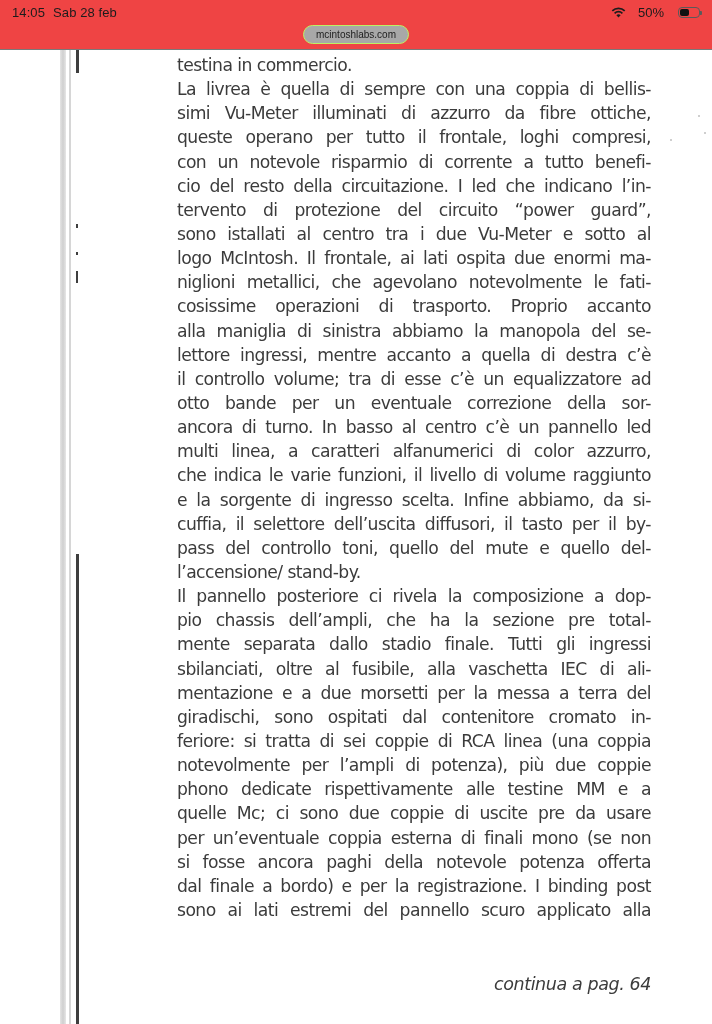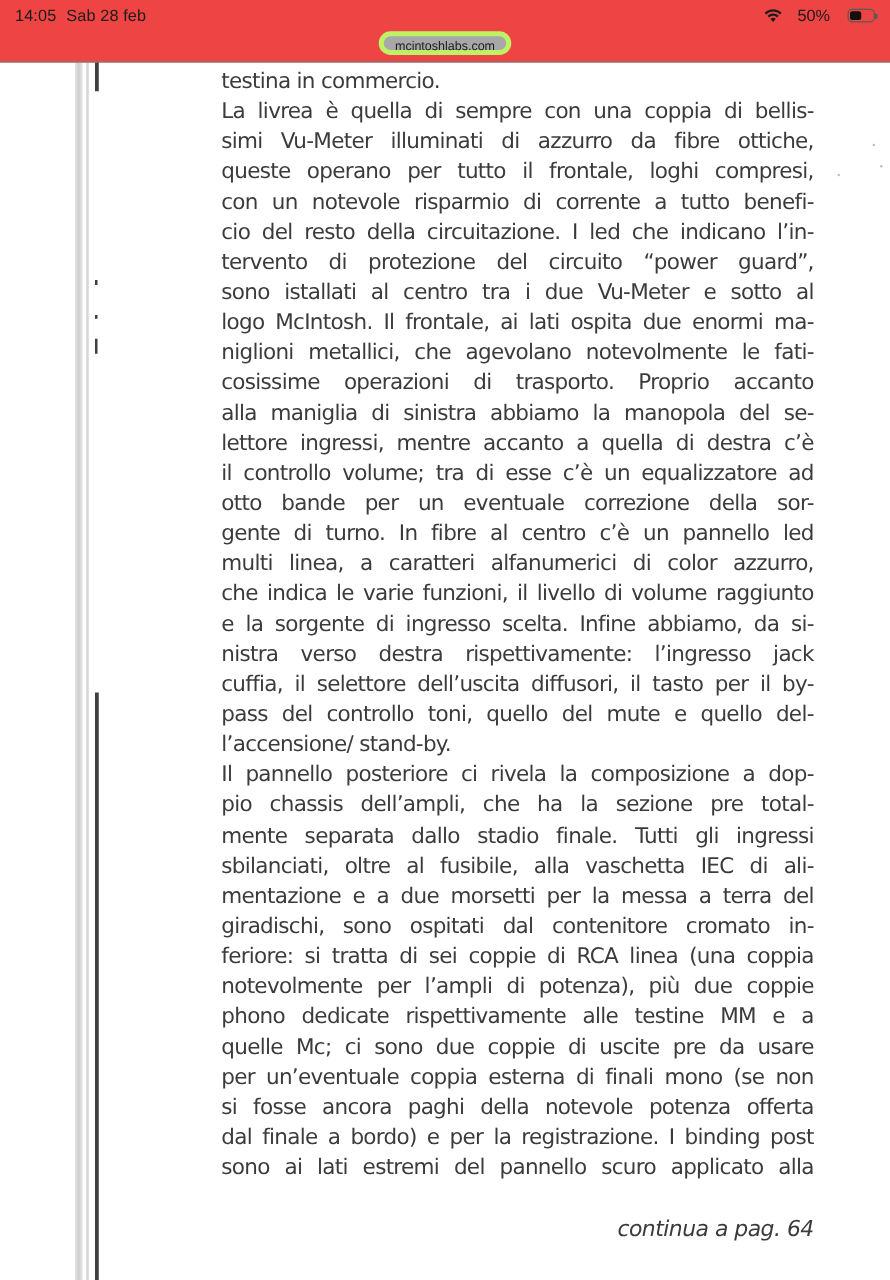"mcintoshlabs.com" .url-pill { border: 4px solid #bef264 -> 1px solid #bef264 }
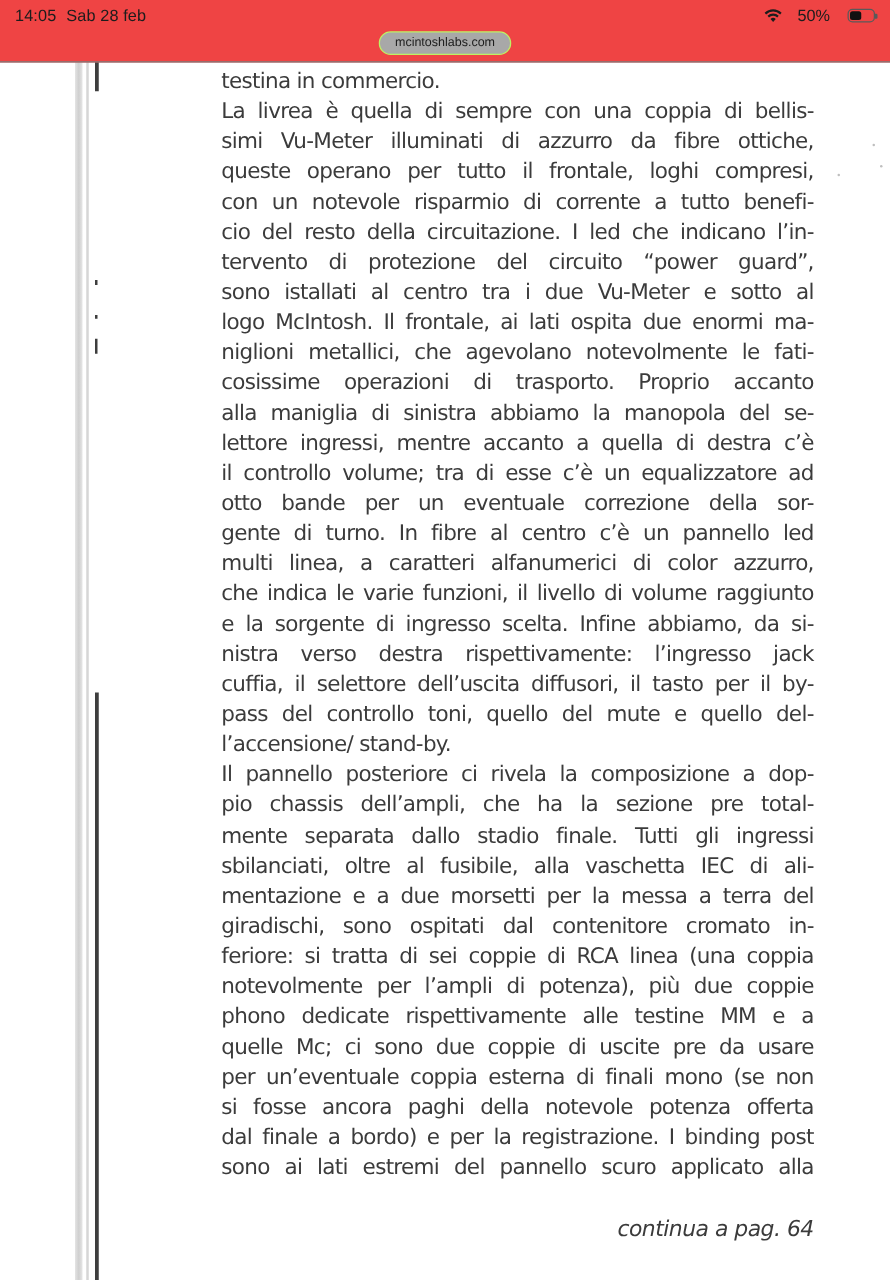"gente di turno. In fibre" span.line { text: gente di turno. In fibre -> ancora di turno. In basso }
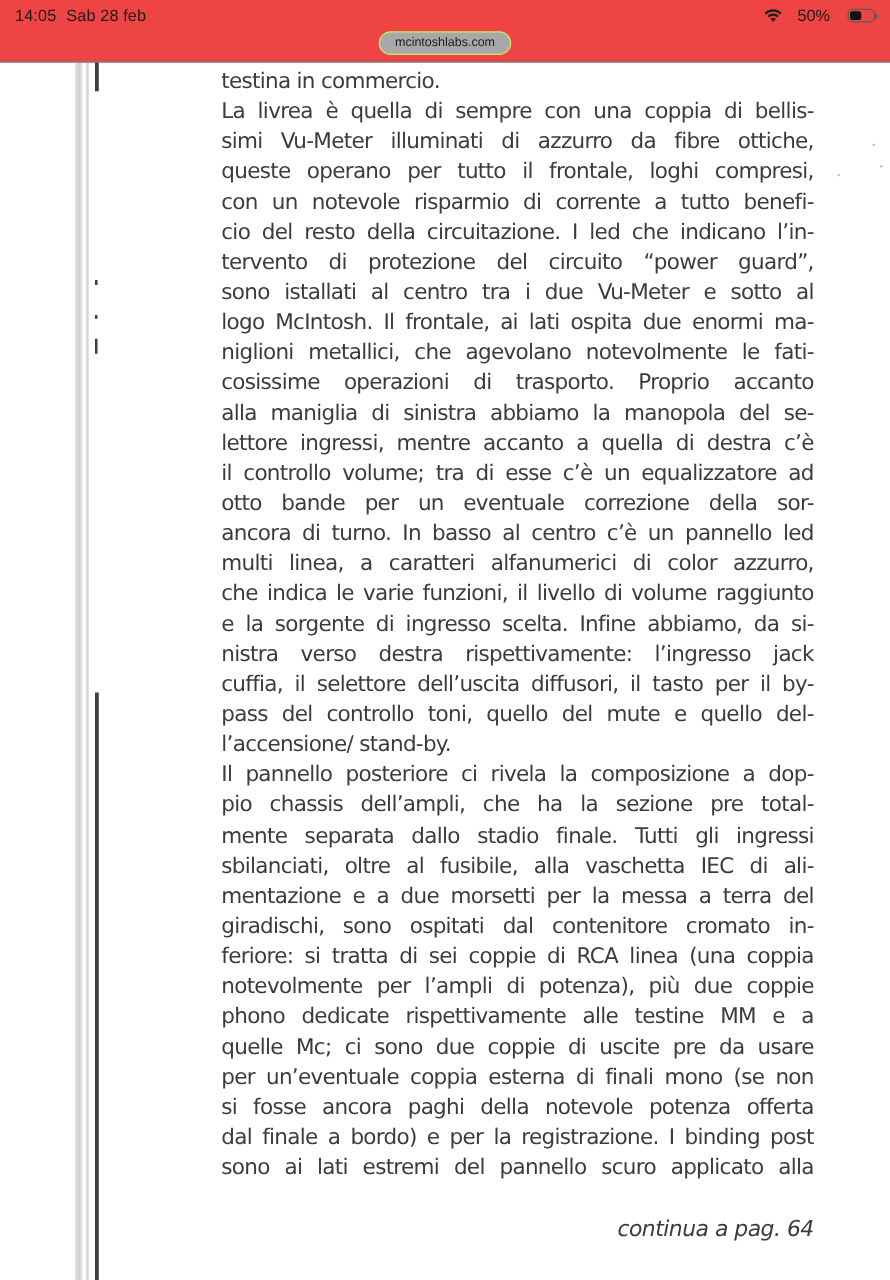"nistra verso destra rispettivamente:" span.line { html: <span>nistra verso destra rispettivamente: l’ingresso jack</span> -> none }
